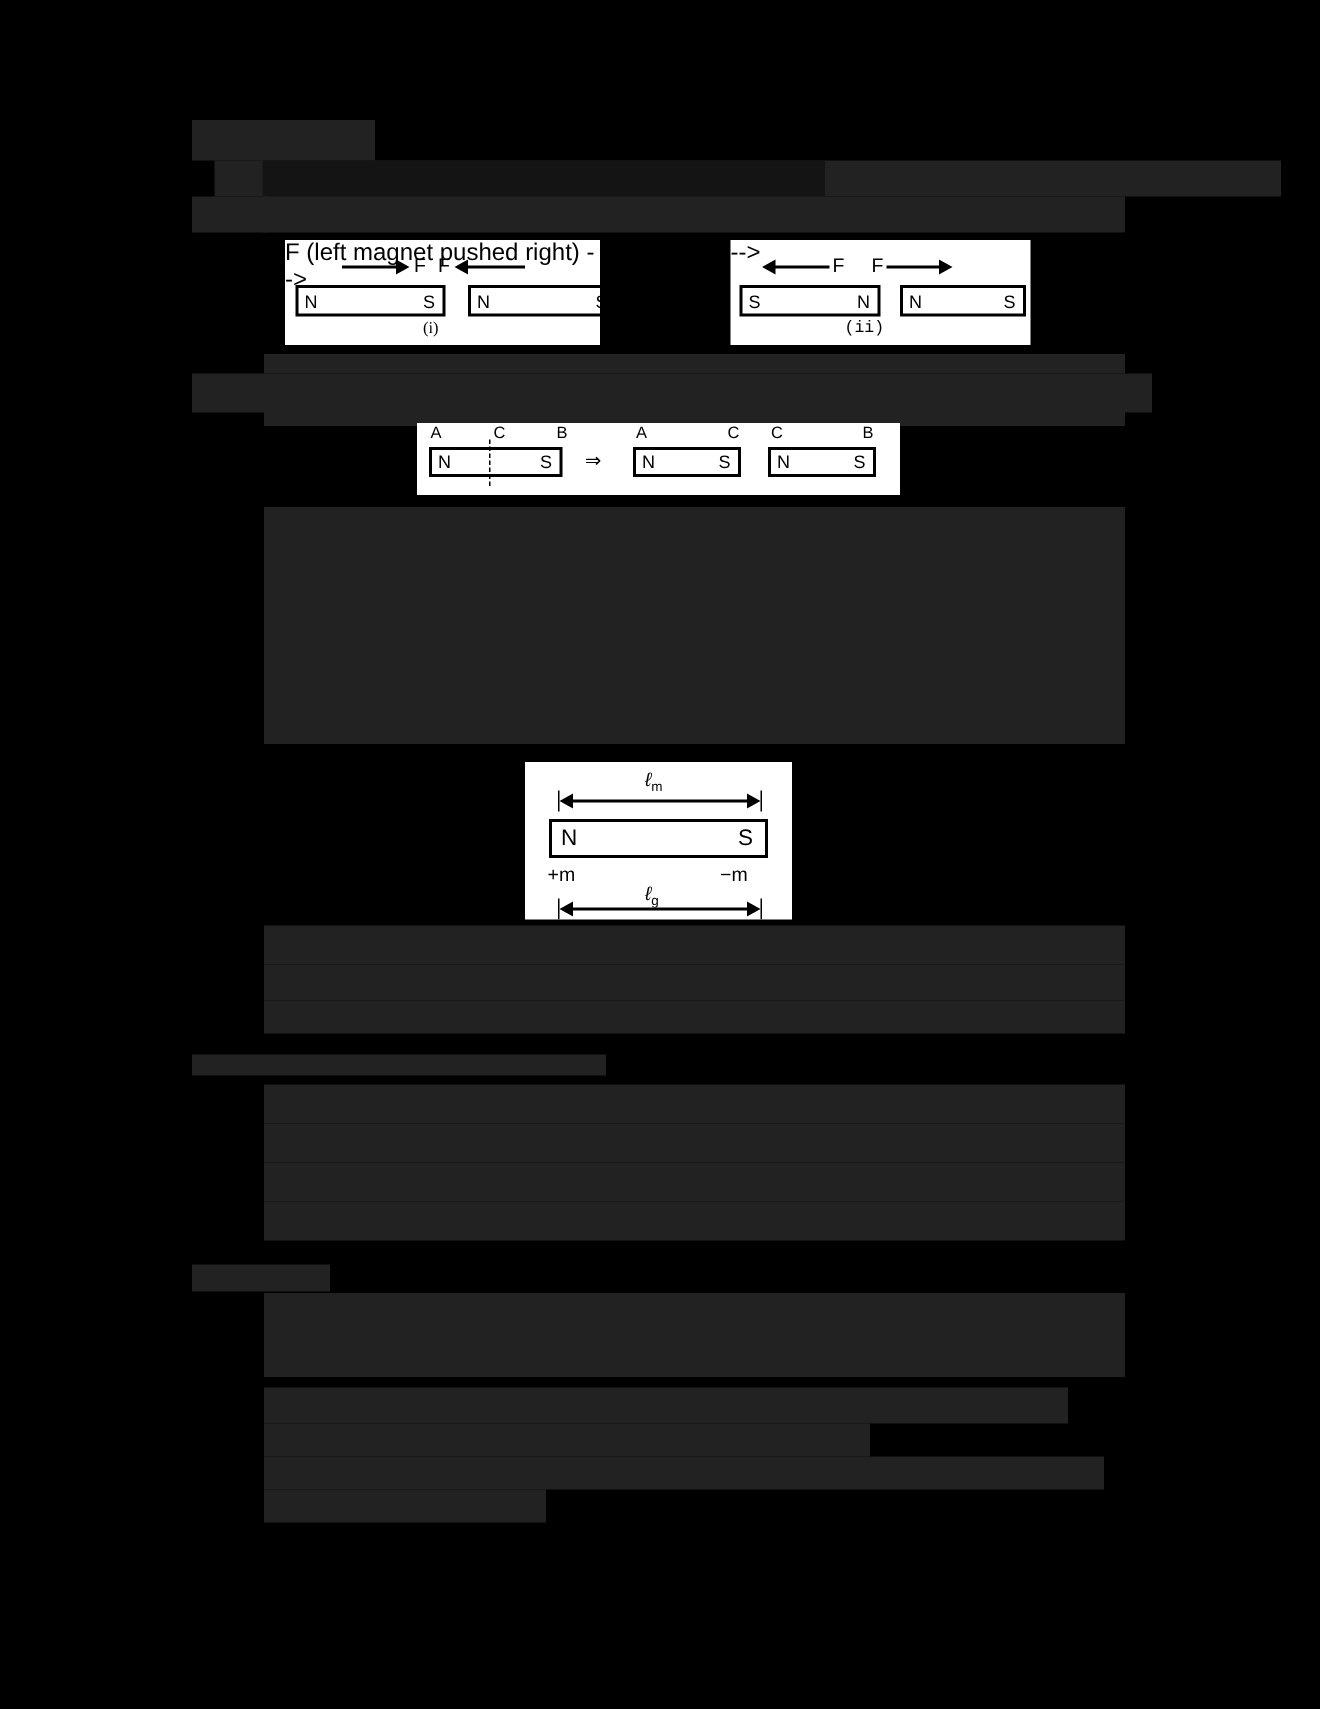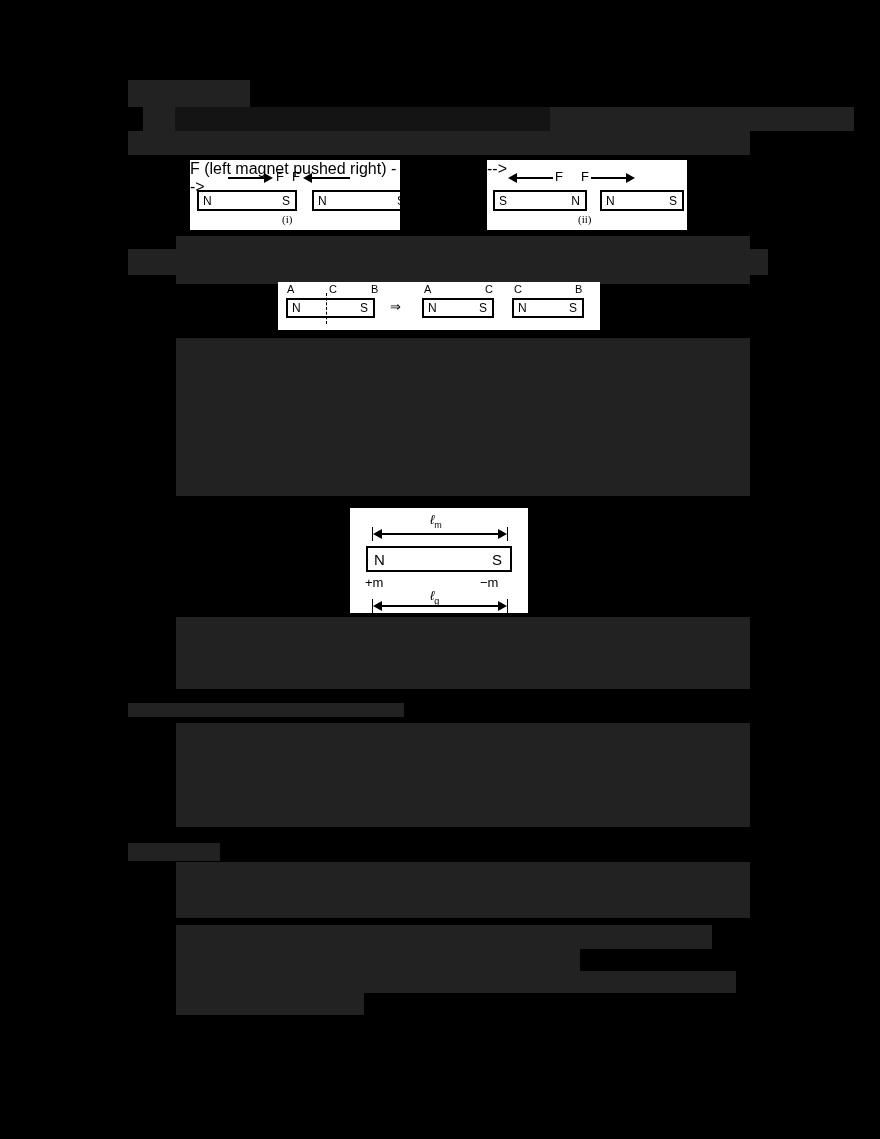"(ii)" div.romanlbl { font-family: none -> Liberation Mono, monospace; left: 91px -> 76px }
